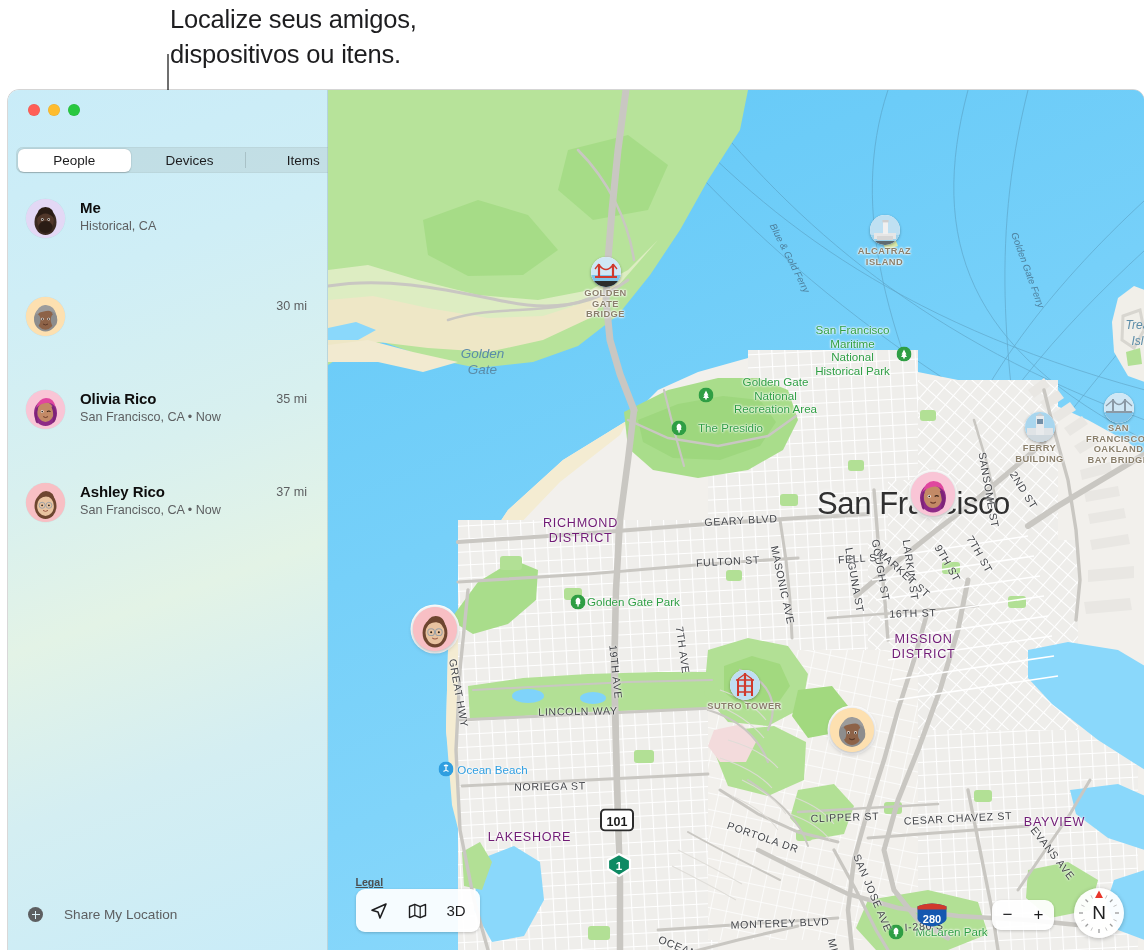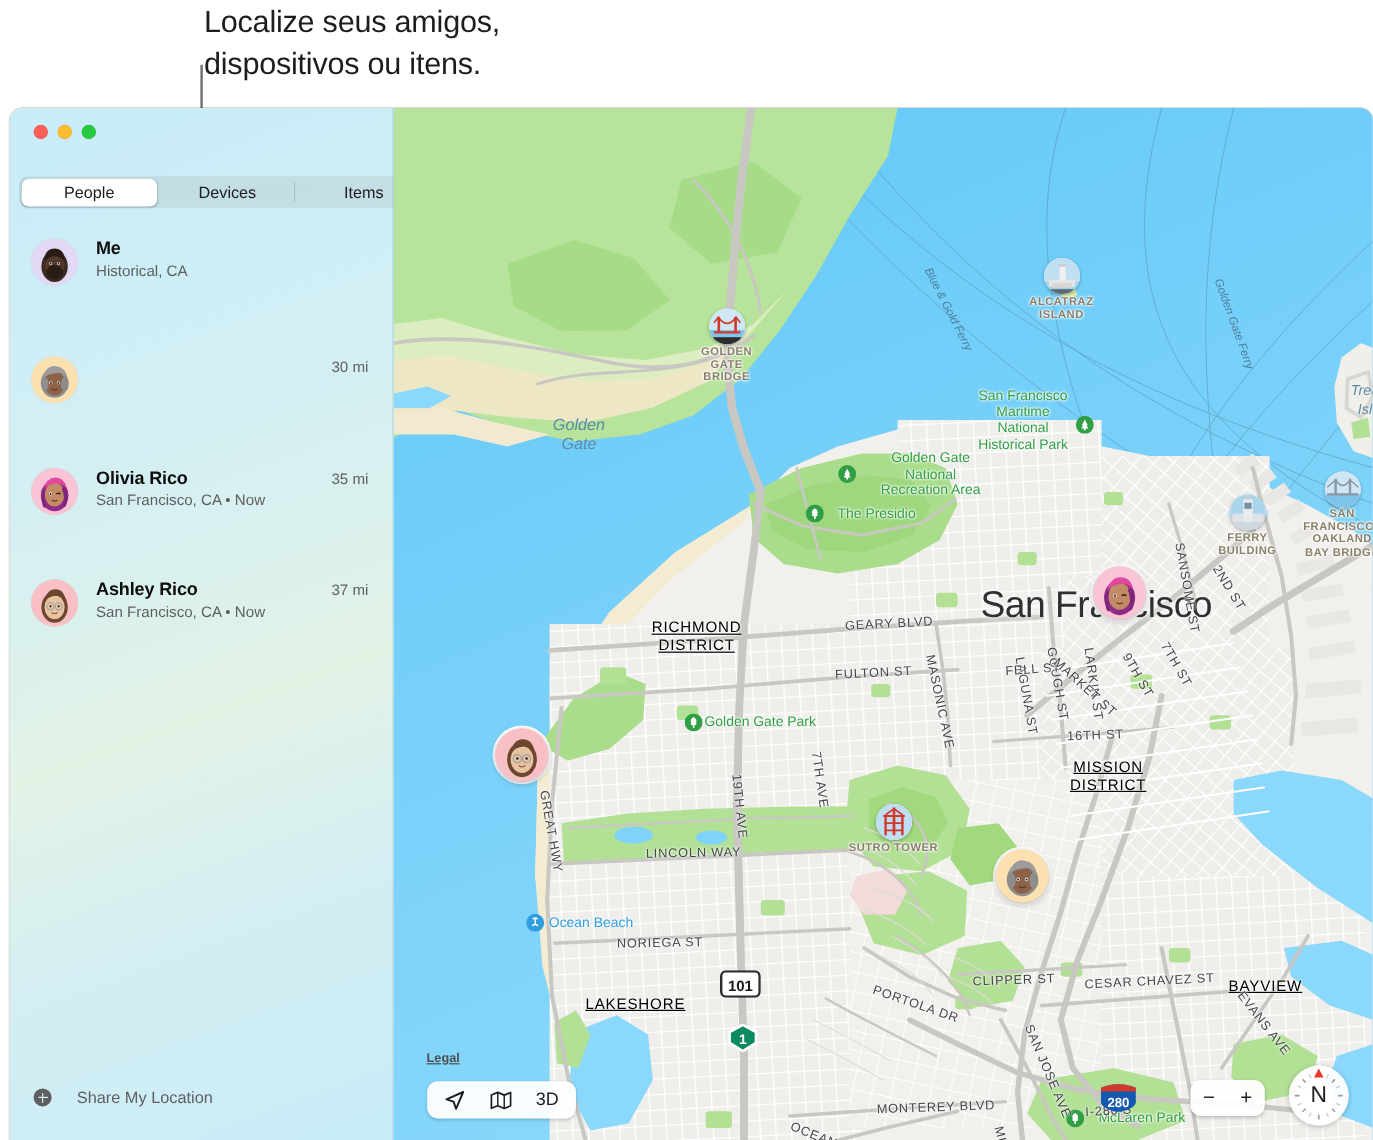"RICHMOND" .lab-dist { color: #000000 -> #701a75; text-decoration: underline -> none }
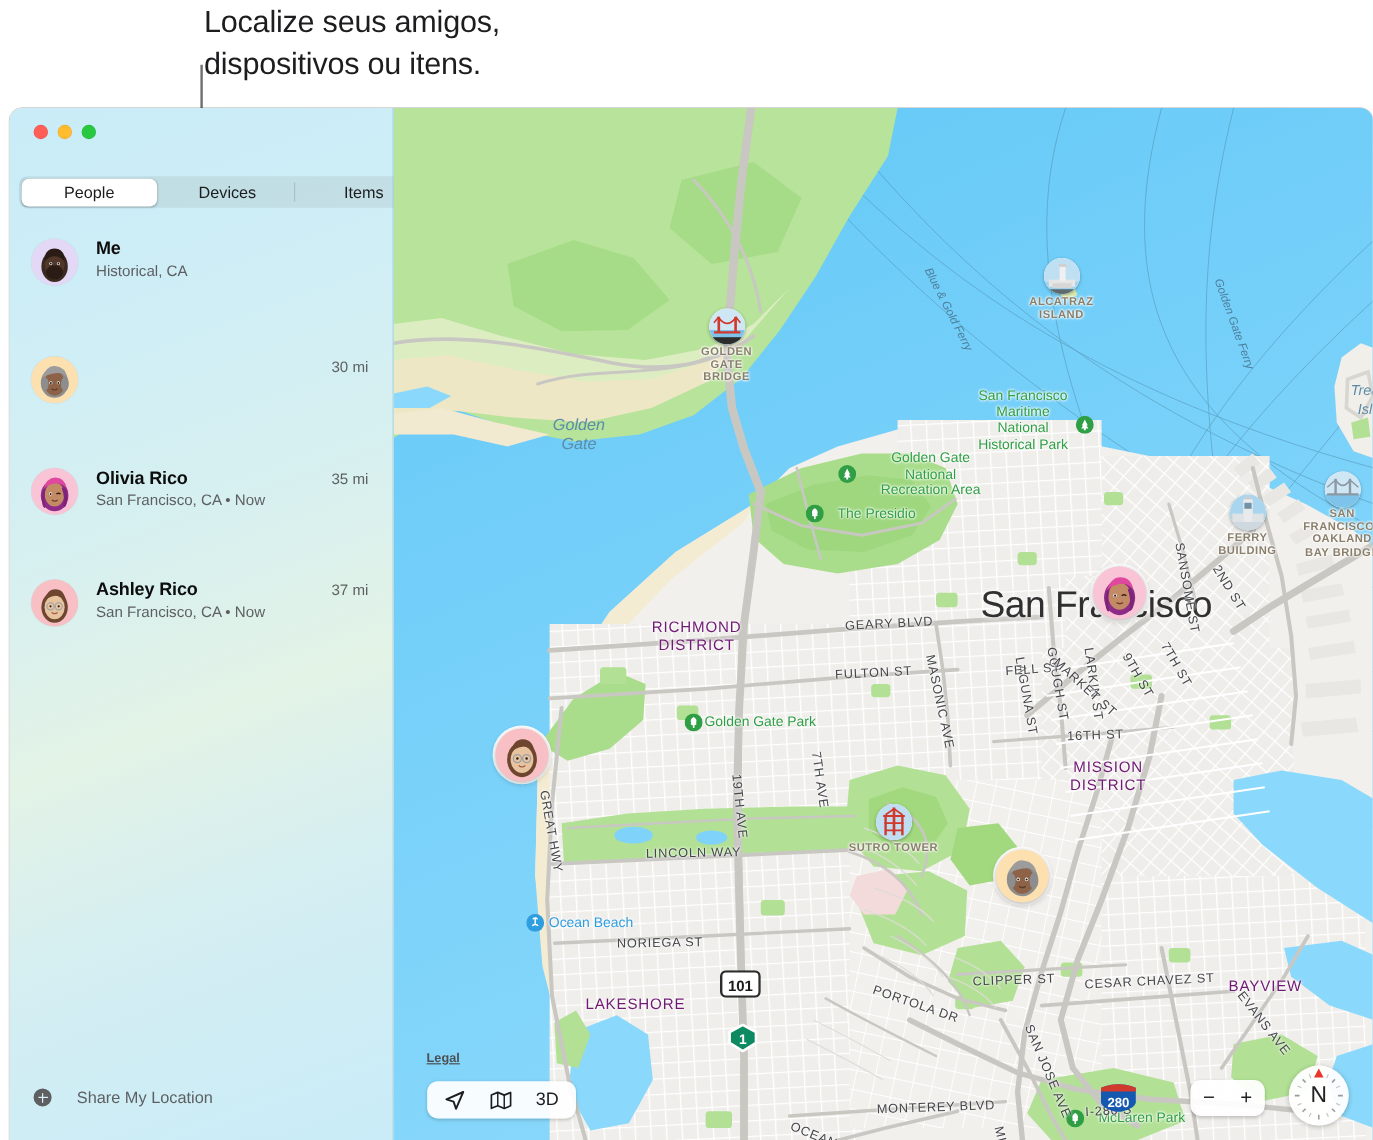"3D" #map-modes { height: 31px -> 43px }
